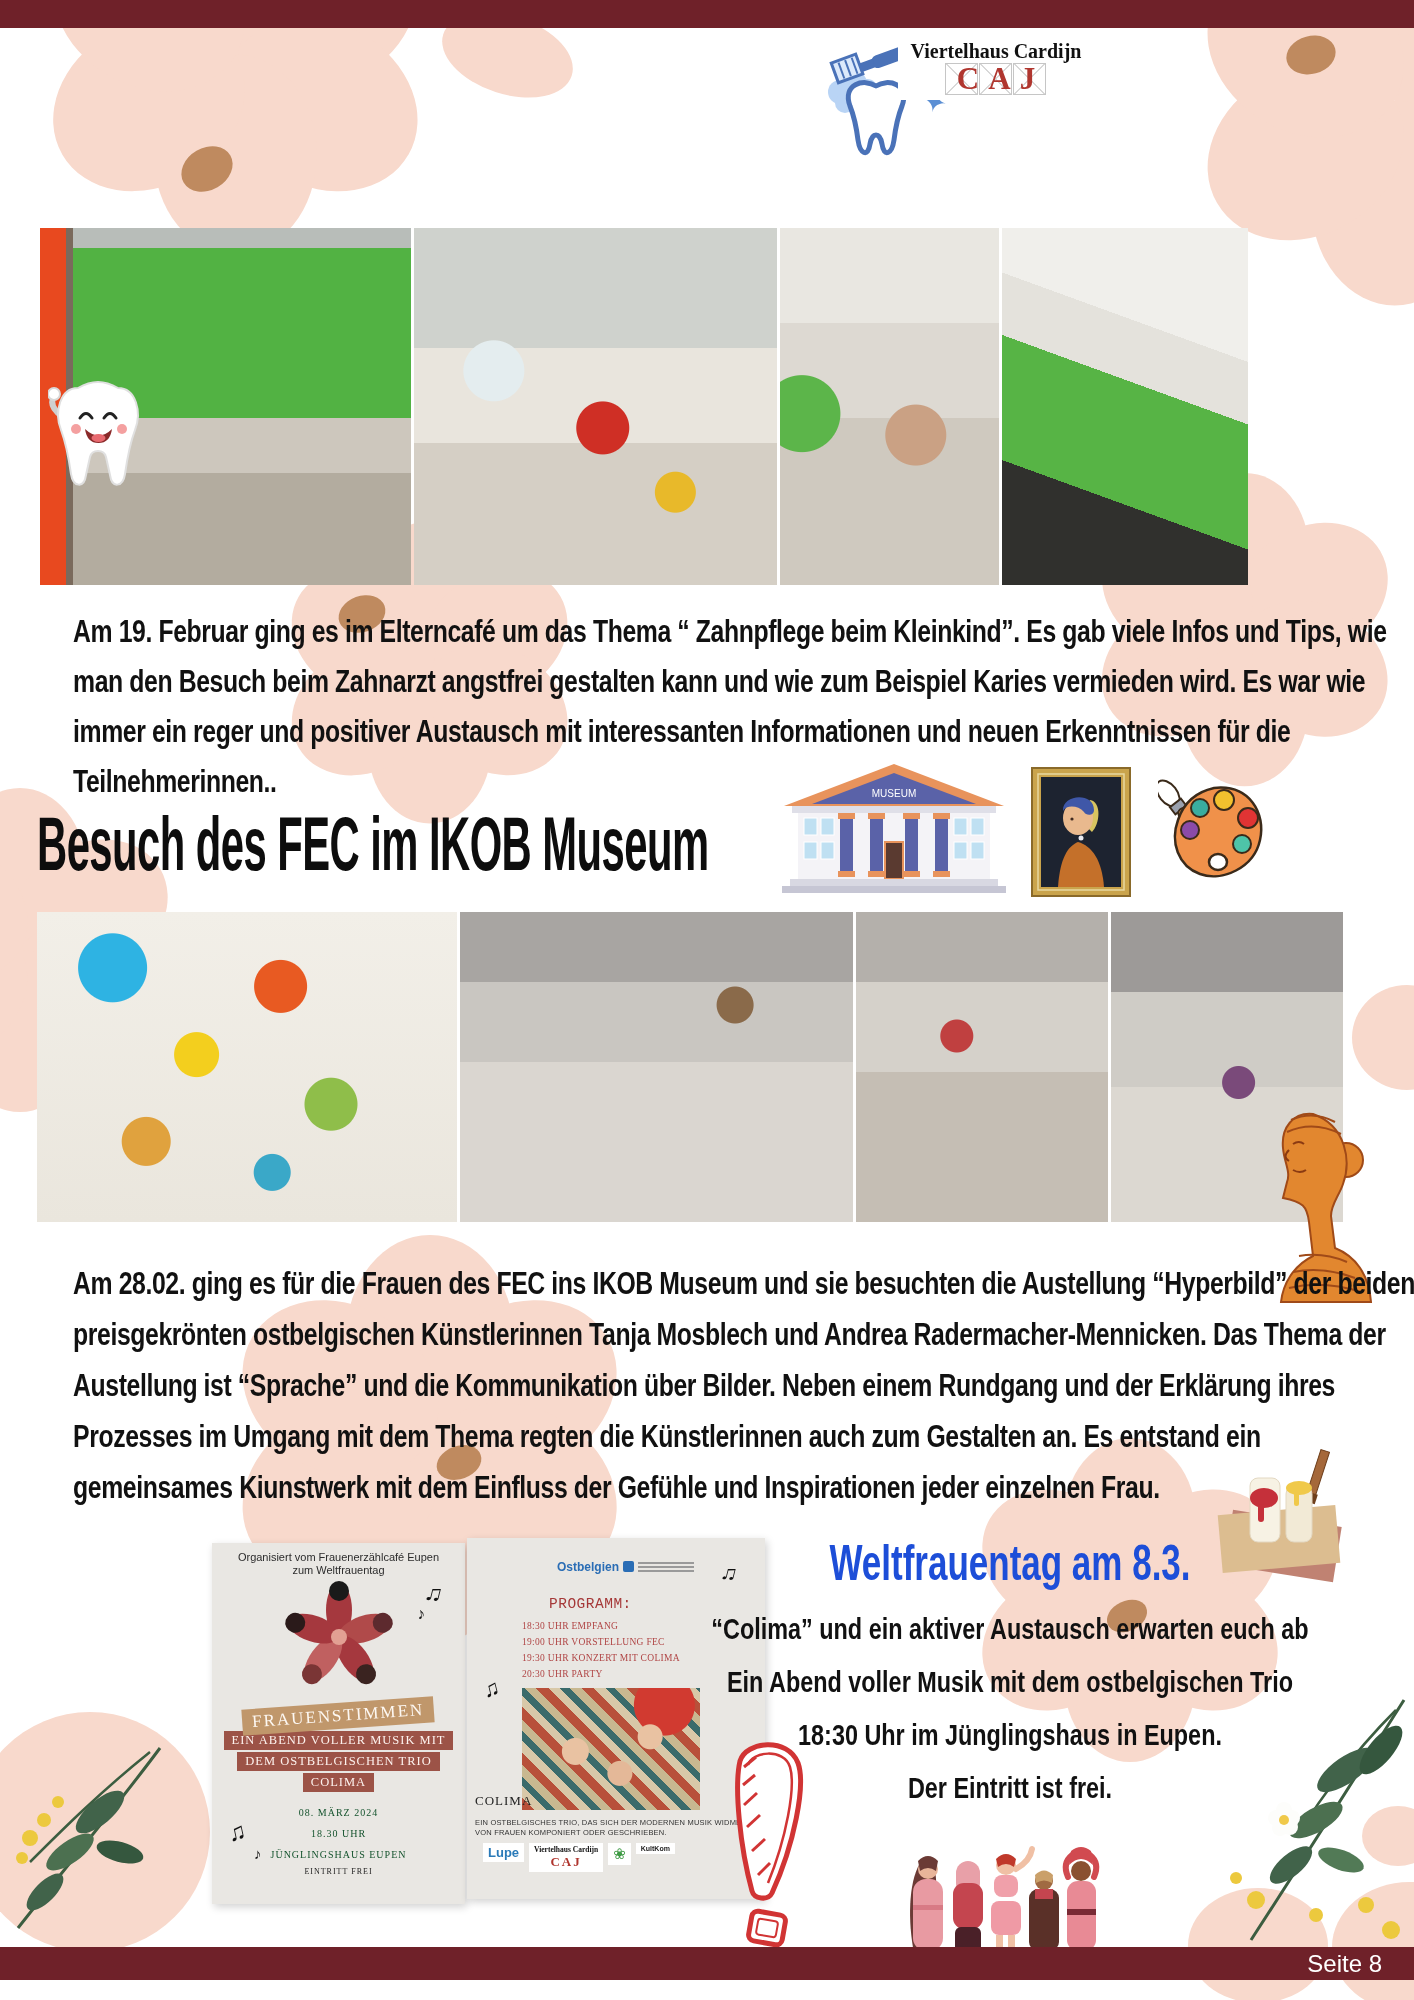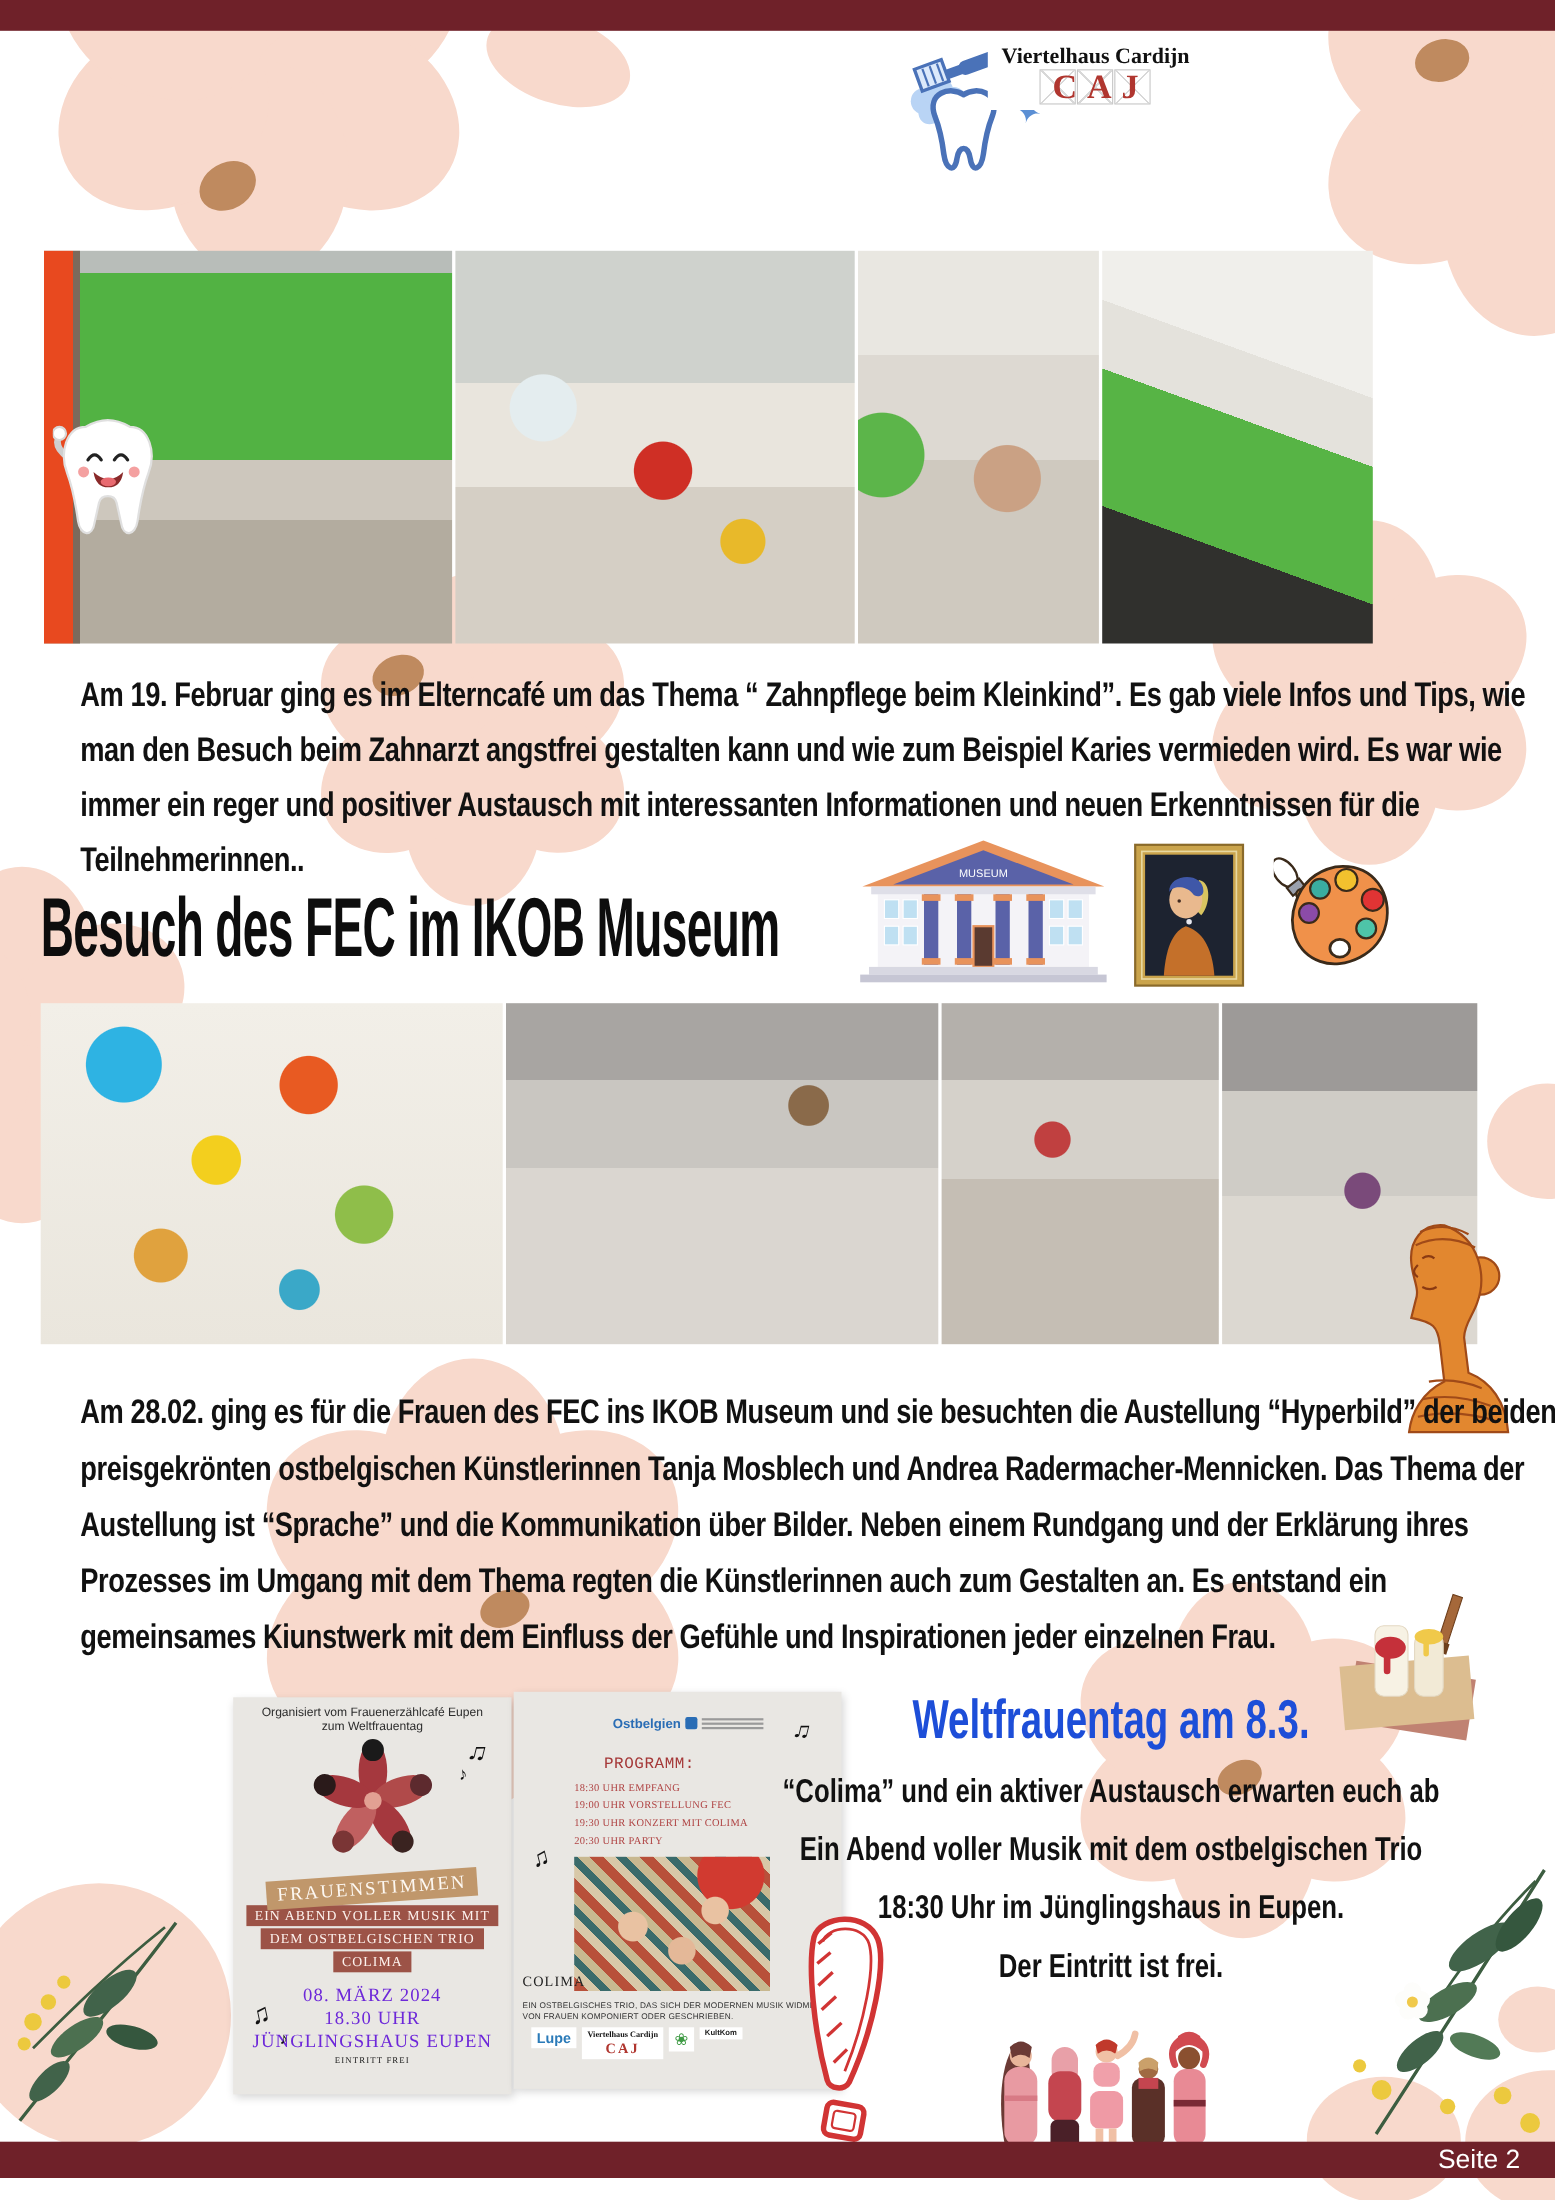"08. MÄRZ 2024" .p1 .when { color: #6d28d9 -> #14532d; font-size: 17px -> 10px }
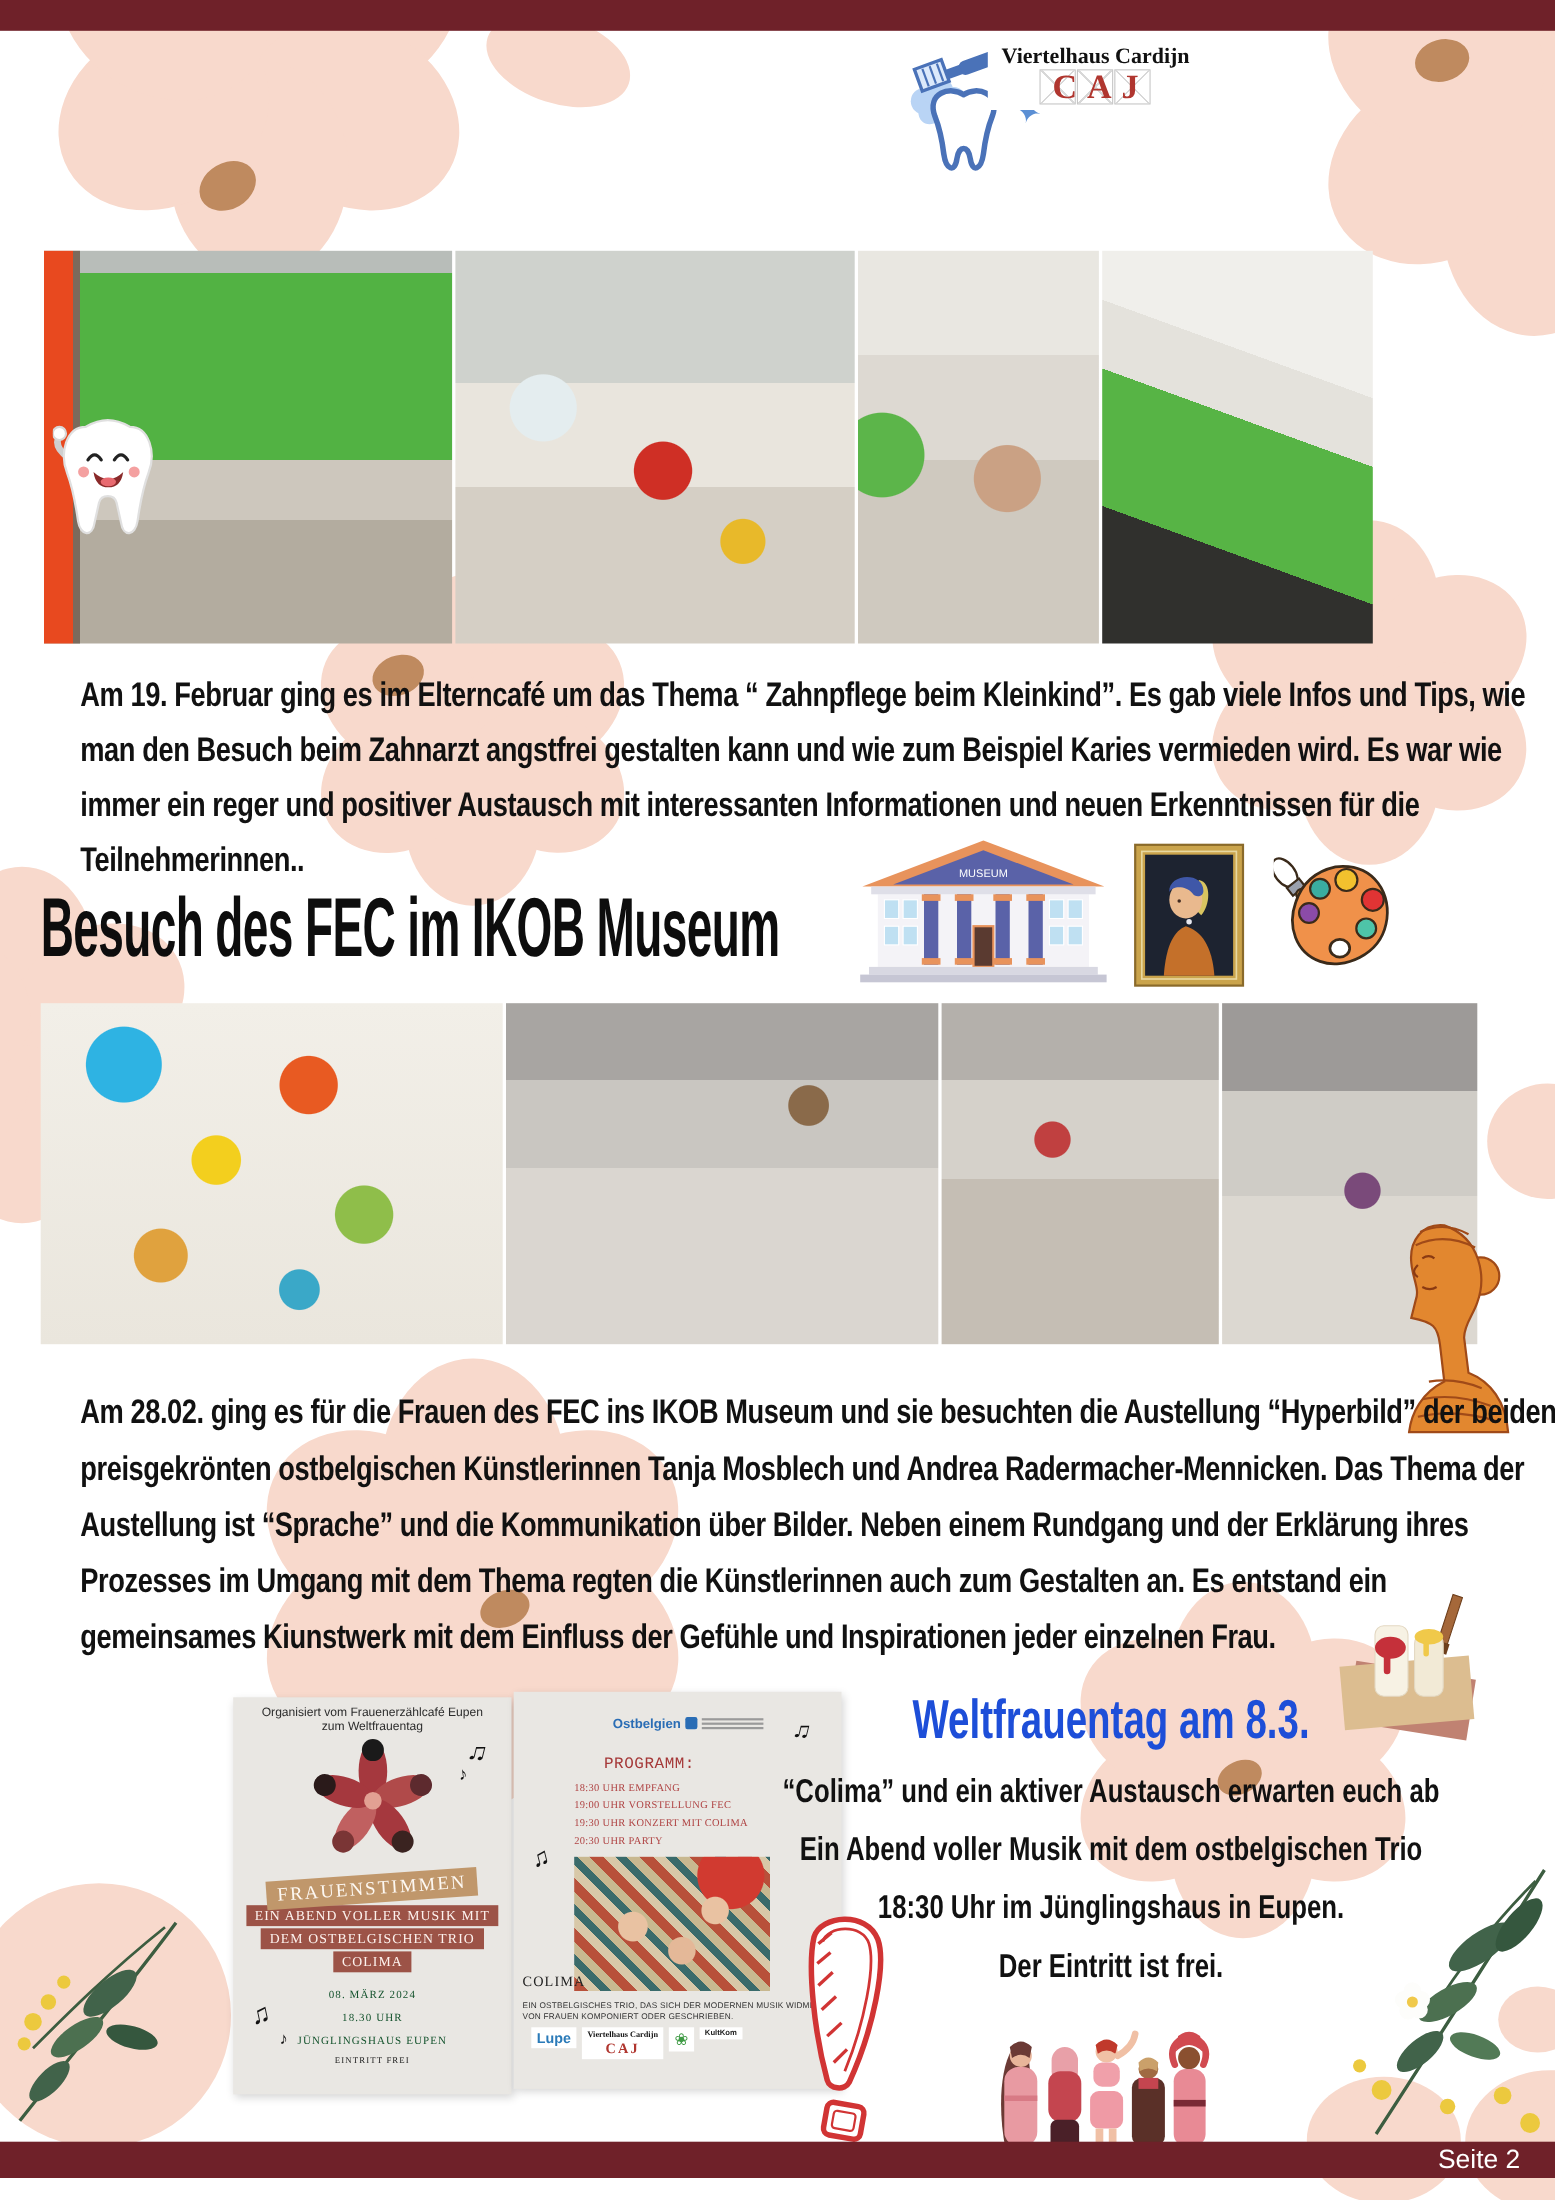"Seite 2" span { text: 2 -> 8 }
